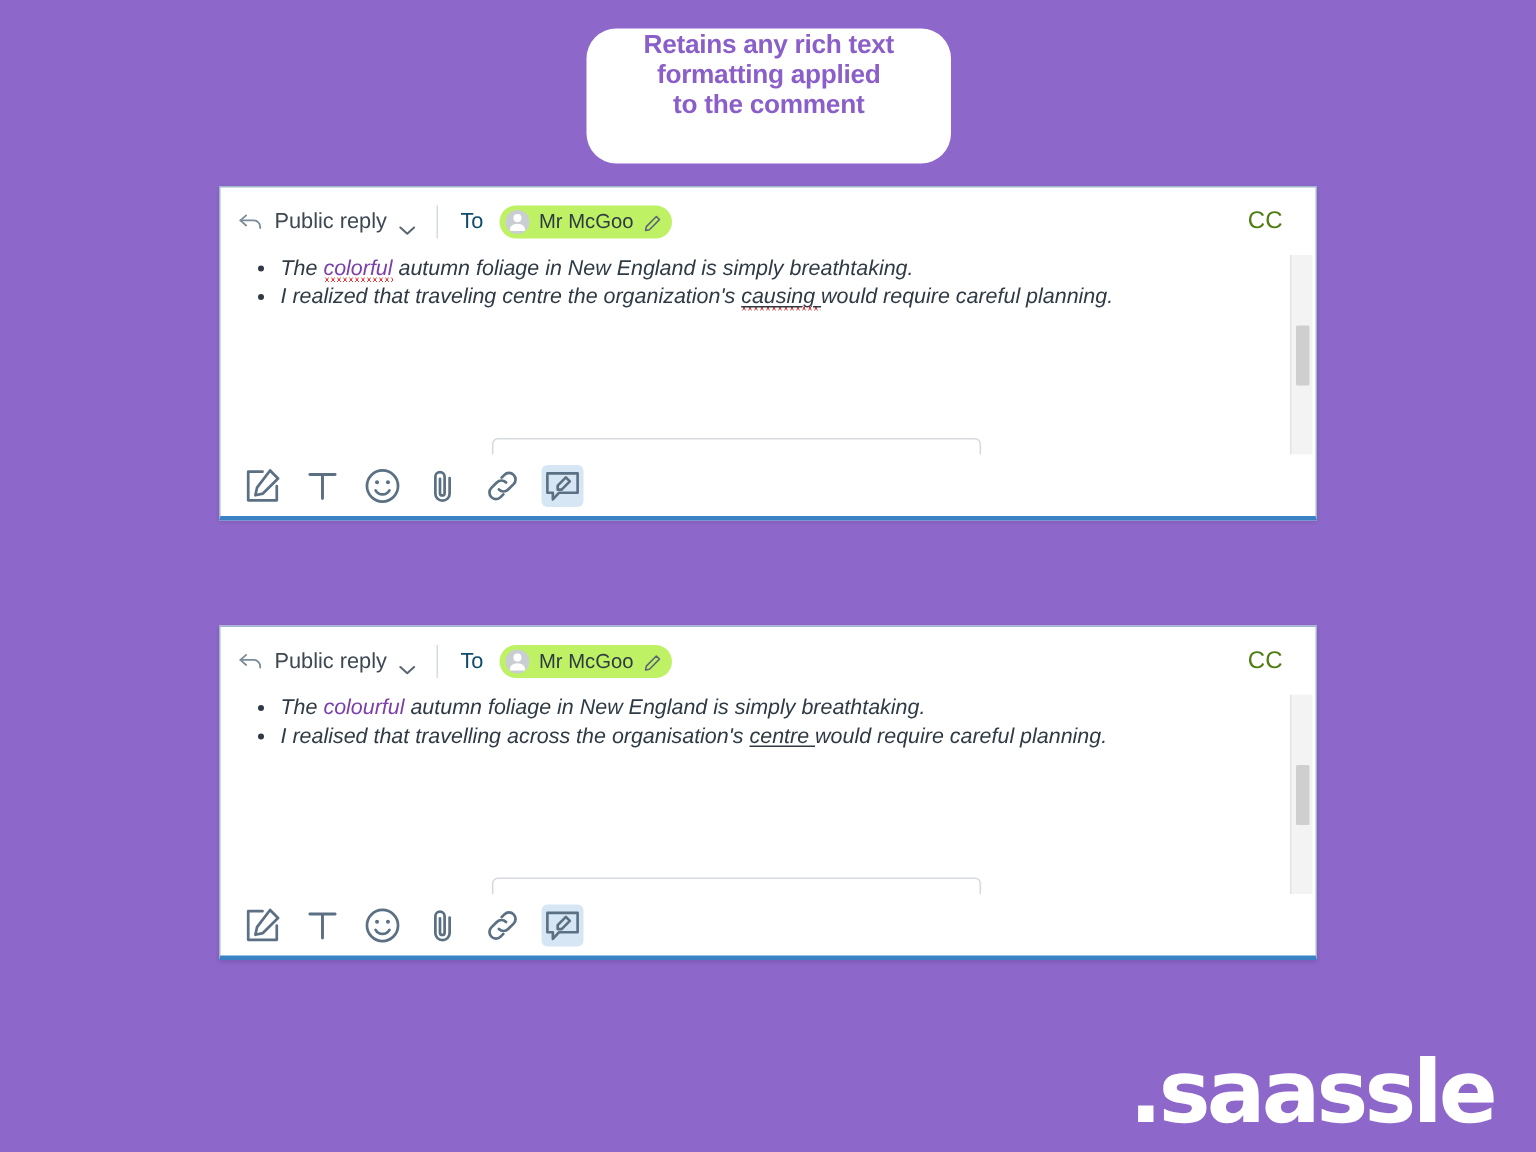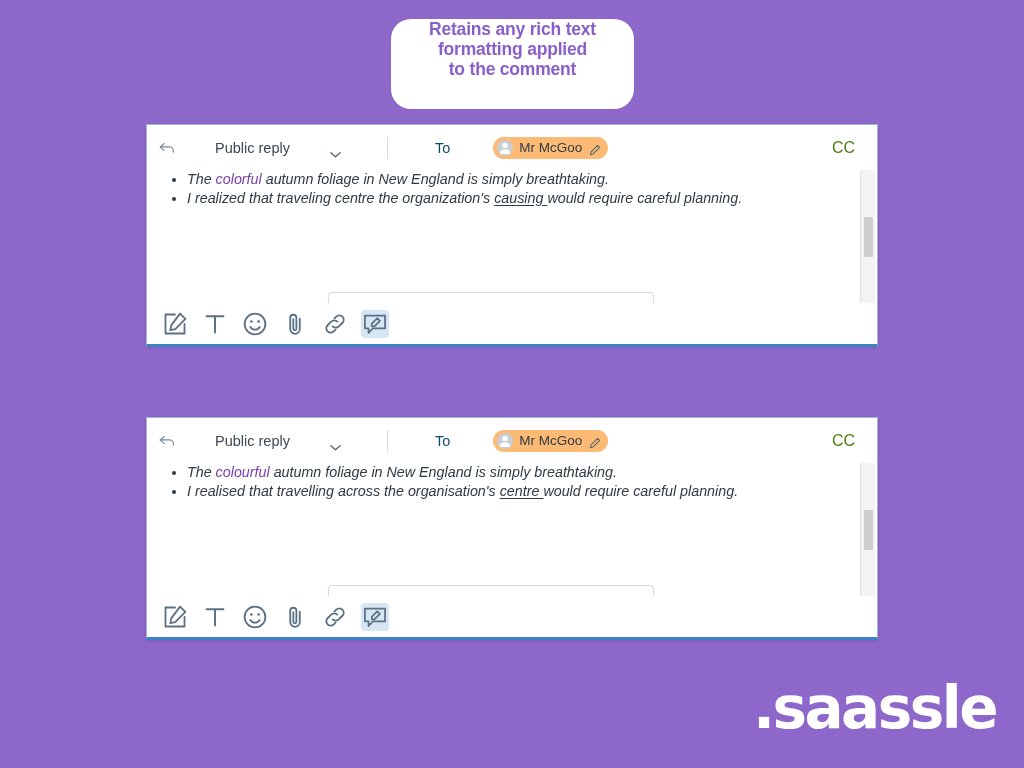"Public reply" .panel-header { gap: 32px -> none }
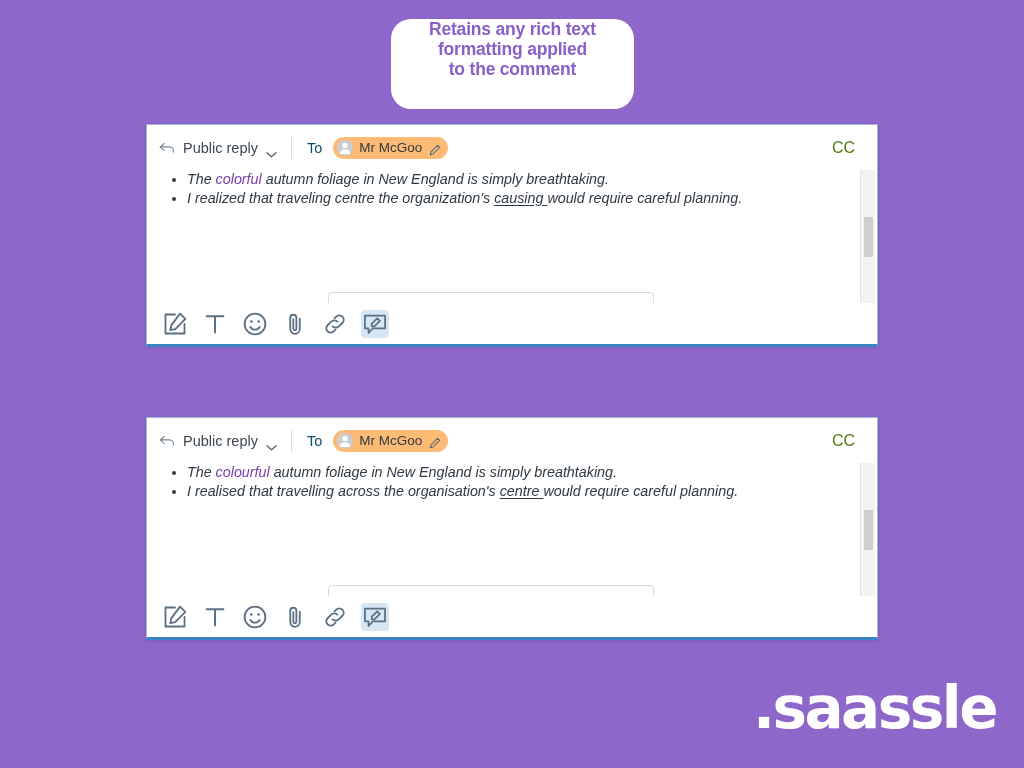"Mr McGoo" .recipient-pill { background: #fdba74 -> #bef264 }
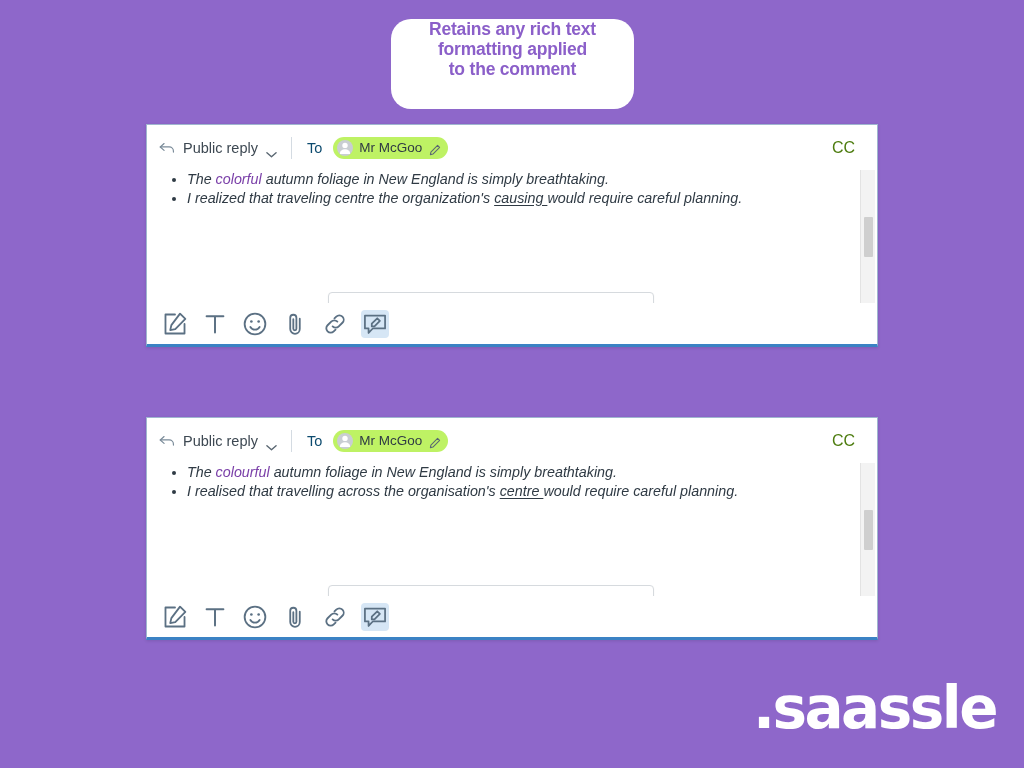".saassle" .logo { bottom: 26px -> 6px }
